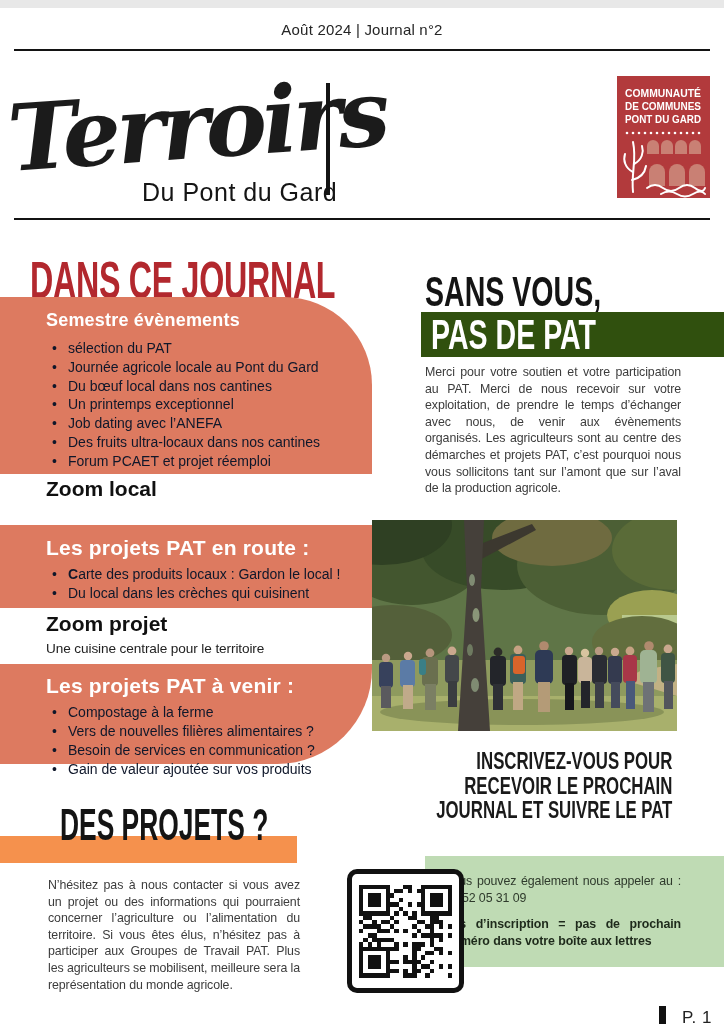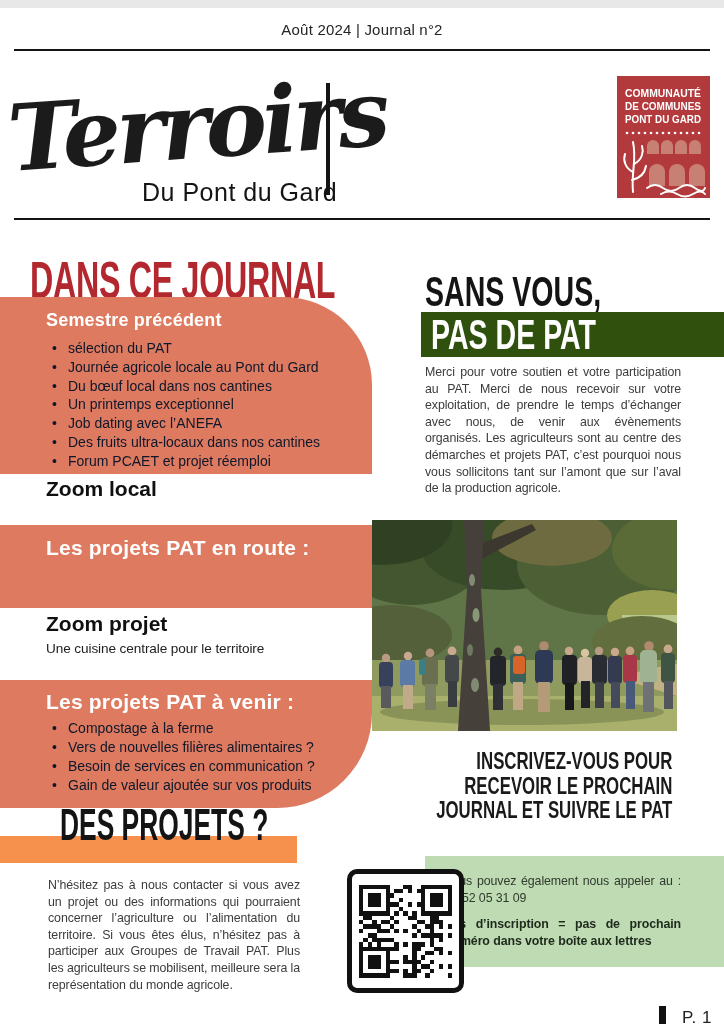"Semestre précédent" h3 { text: précédent -> évènements }
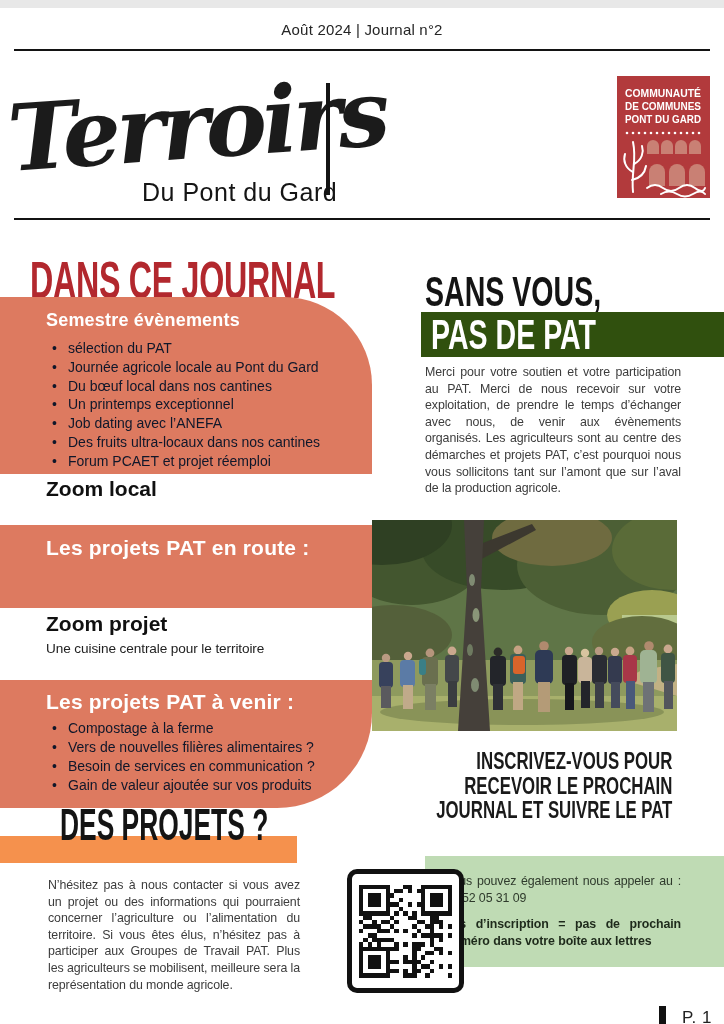"Carte des produits locaux :" ul.list-enroute { html: none -> <ul> <li>Carte des produits locaux : Gardon le local !</li> <li>Du local dans les crèches qui cuisinent</li> </ul> }
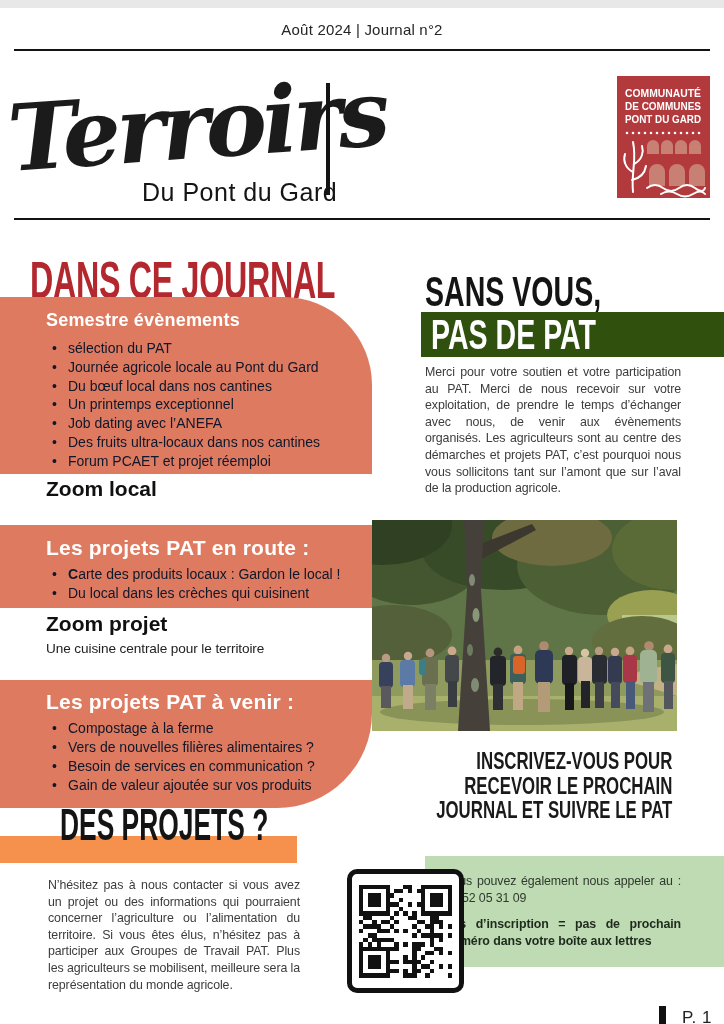"Les projets PAT à venir" .sbox.b3 { height: 128px -> 100px; top: 672px -> 656px }
